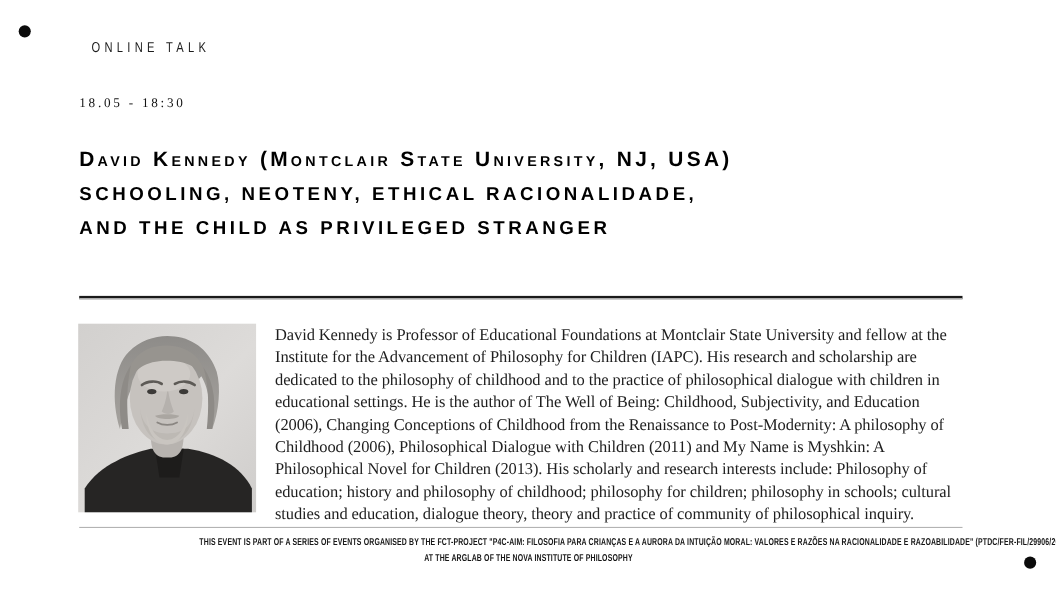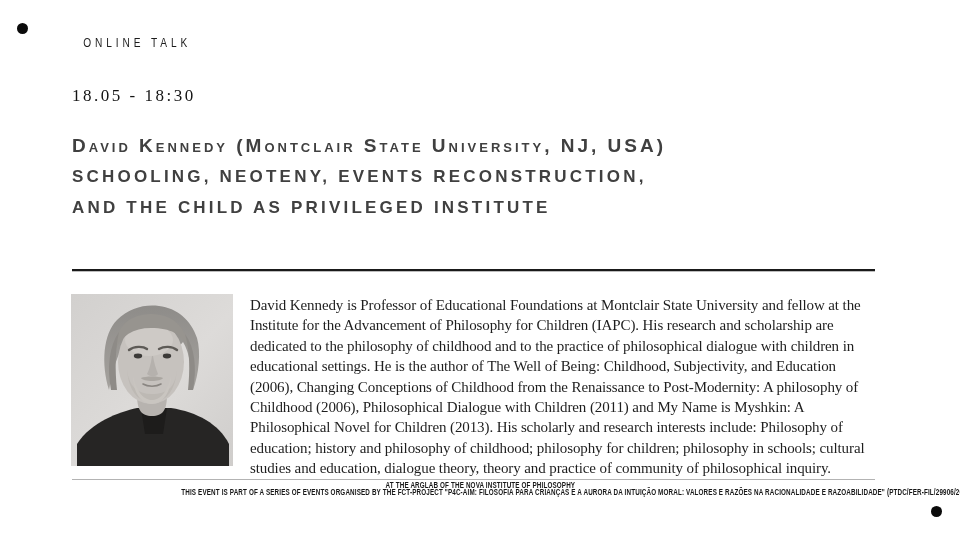"18.05 - 18:30" .datetime { font-size: 17px -> 12px }
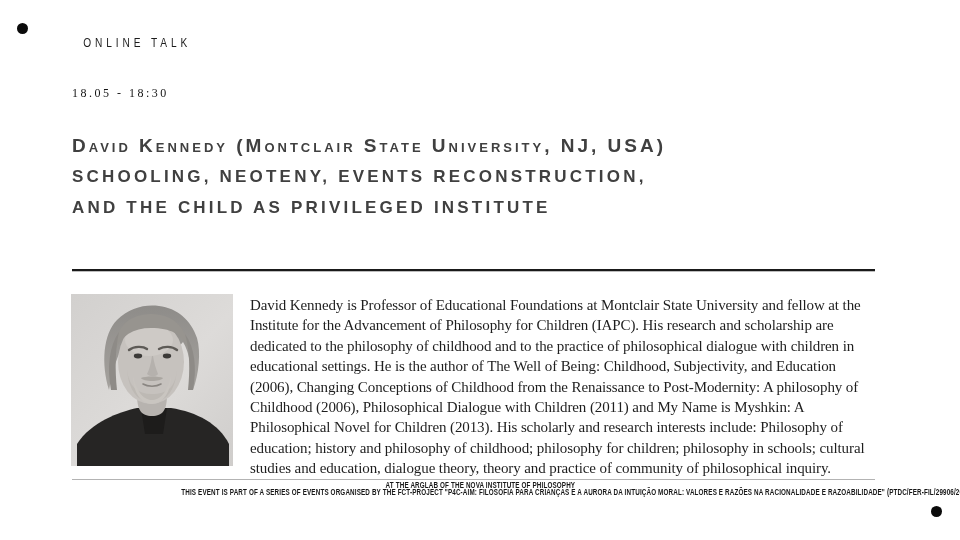"David Kennedy (Montclair State" .title { color: #404040 -> #000000 }
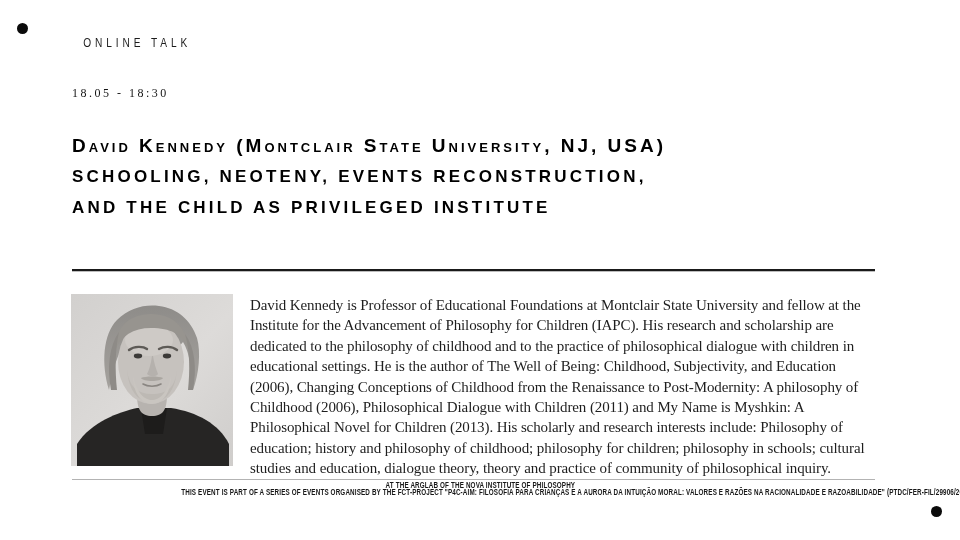"SCHOOLING, NEOTENY, EVENTS" div.line { text: EVENTS RECONSTRUCTION -> ETHICAL RACIONALIDADE }
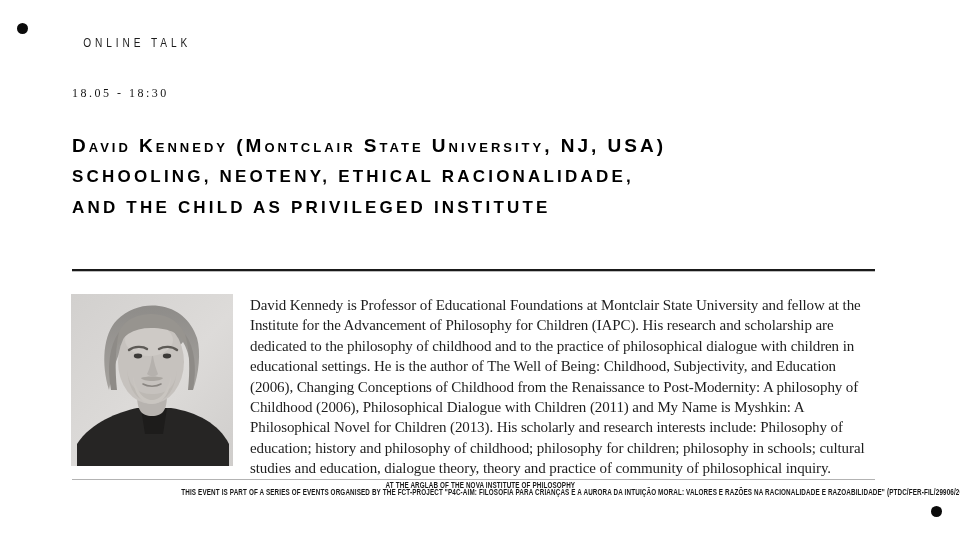"AND THE CHILD AS PRIVILEGED" div.line { text: INSTITUTE -> STRANGER }
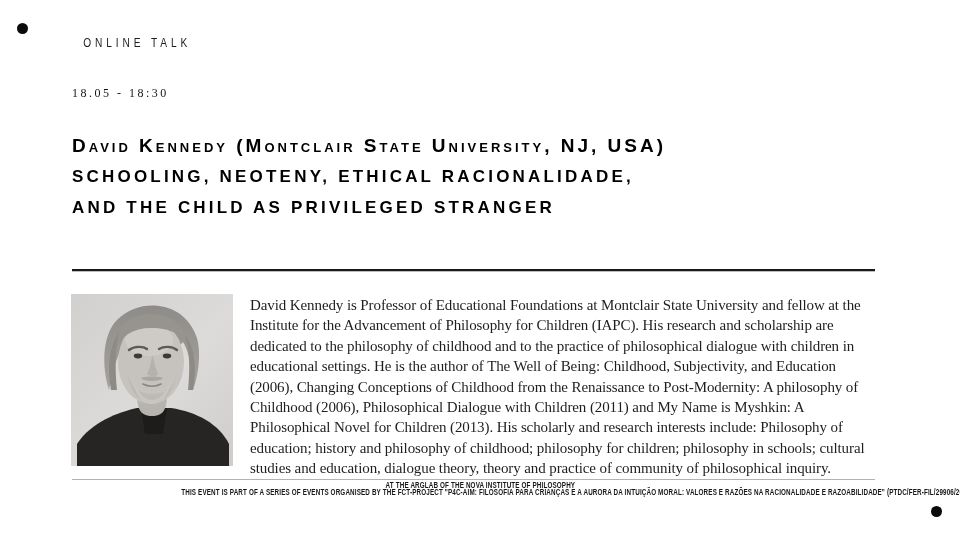"AT THE ARGLAB OF THE" .footer-2 { top: 480px -> 502px }
